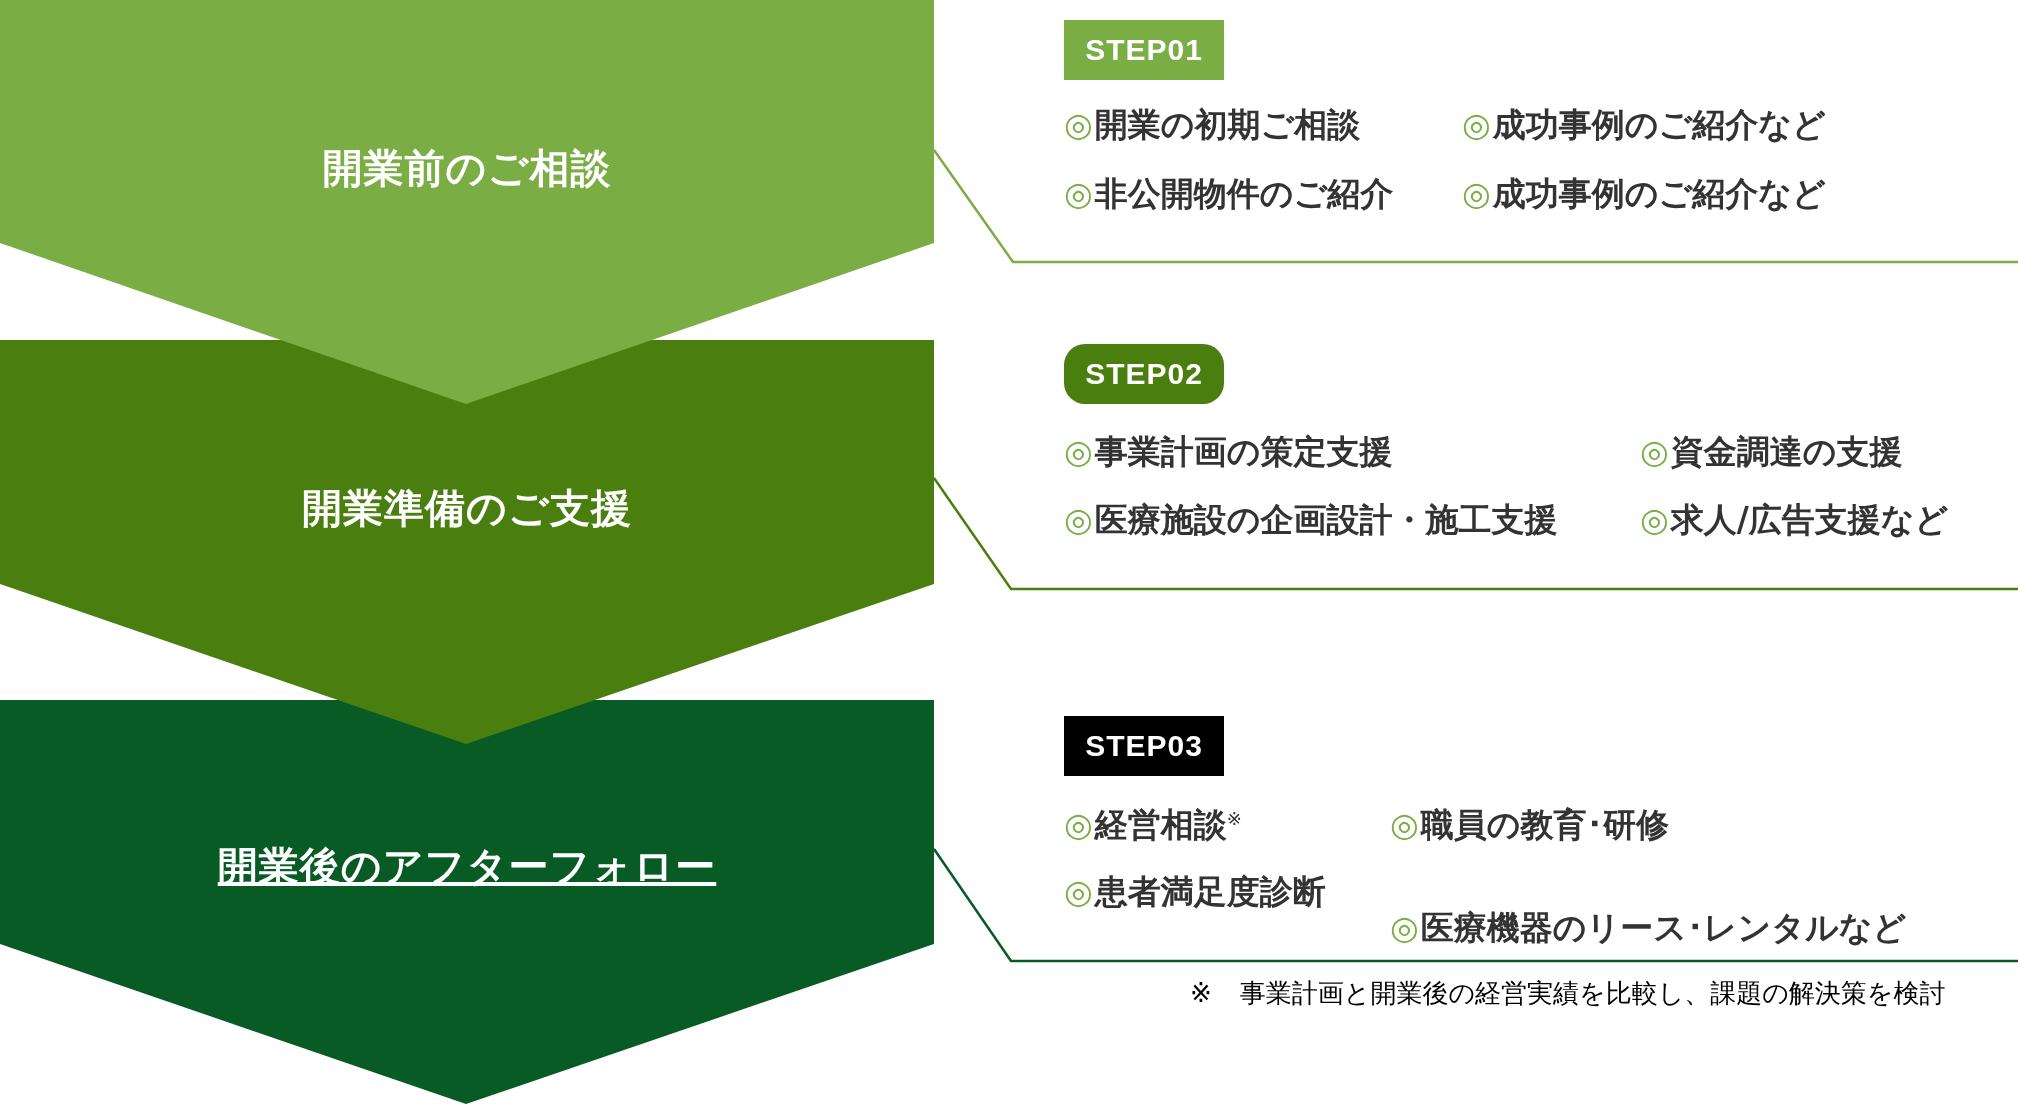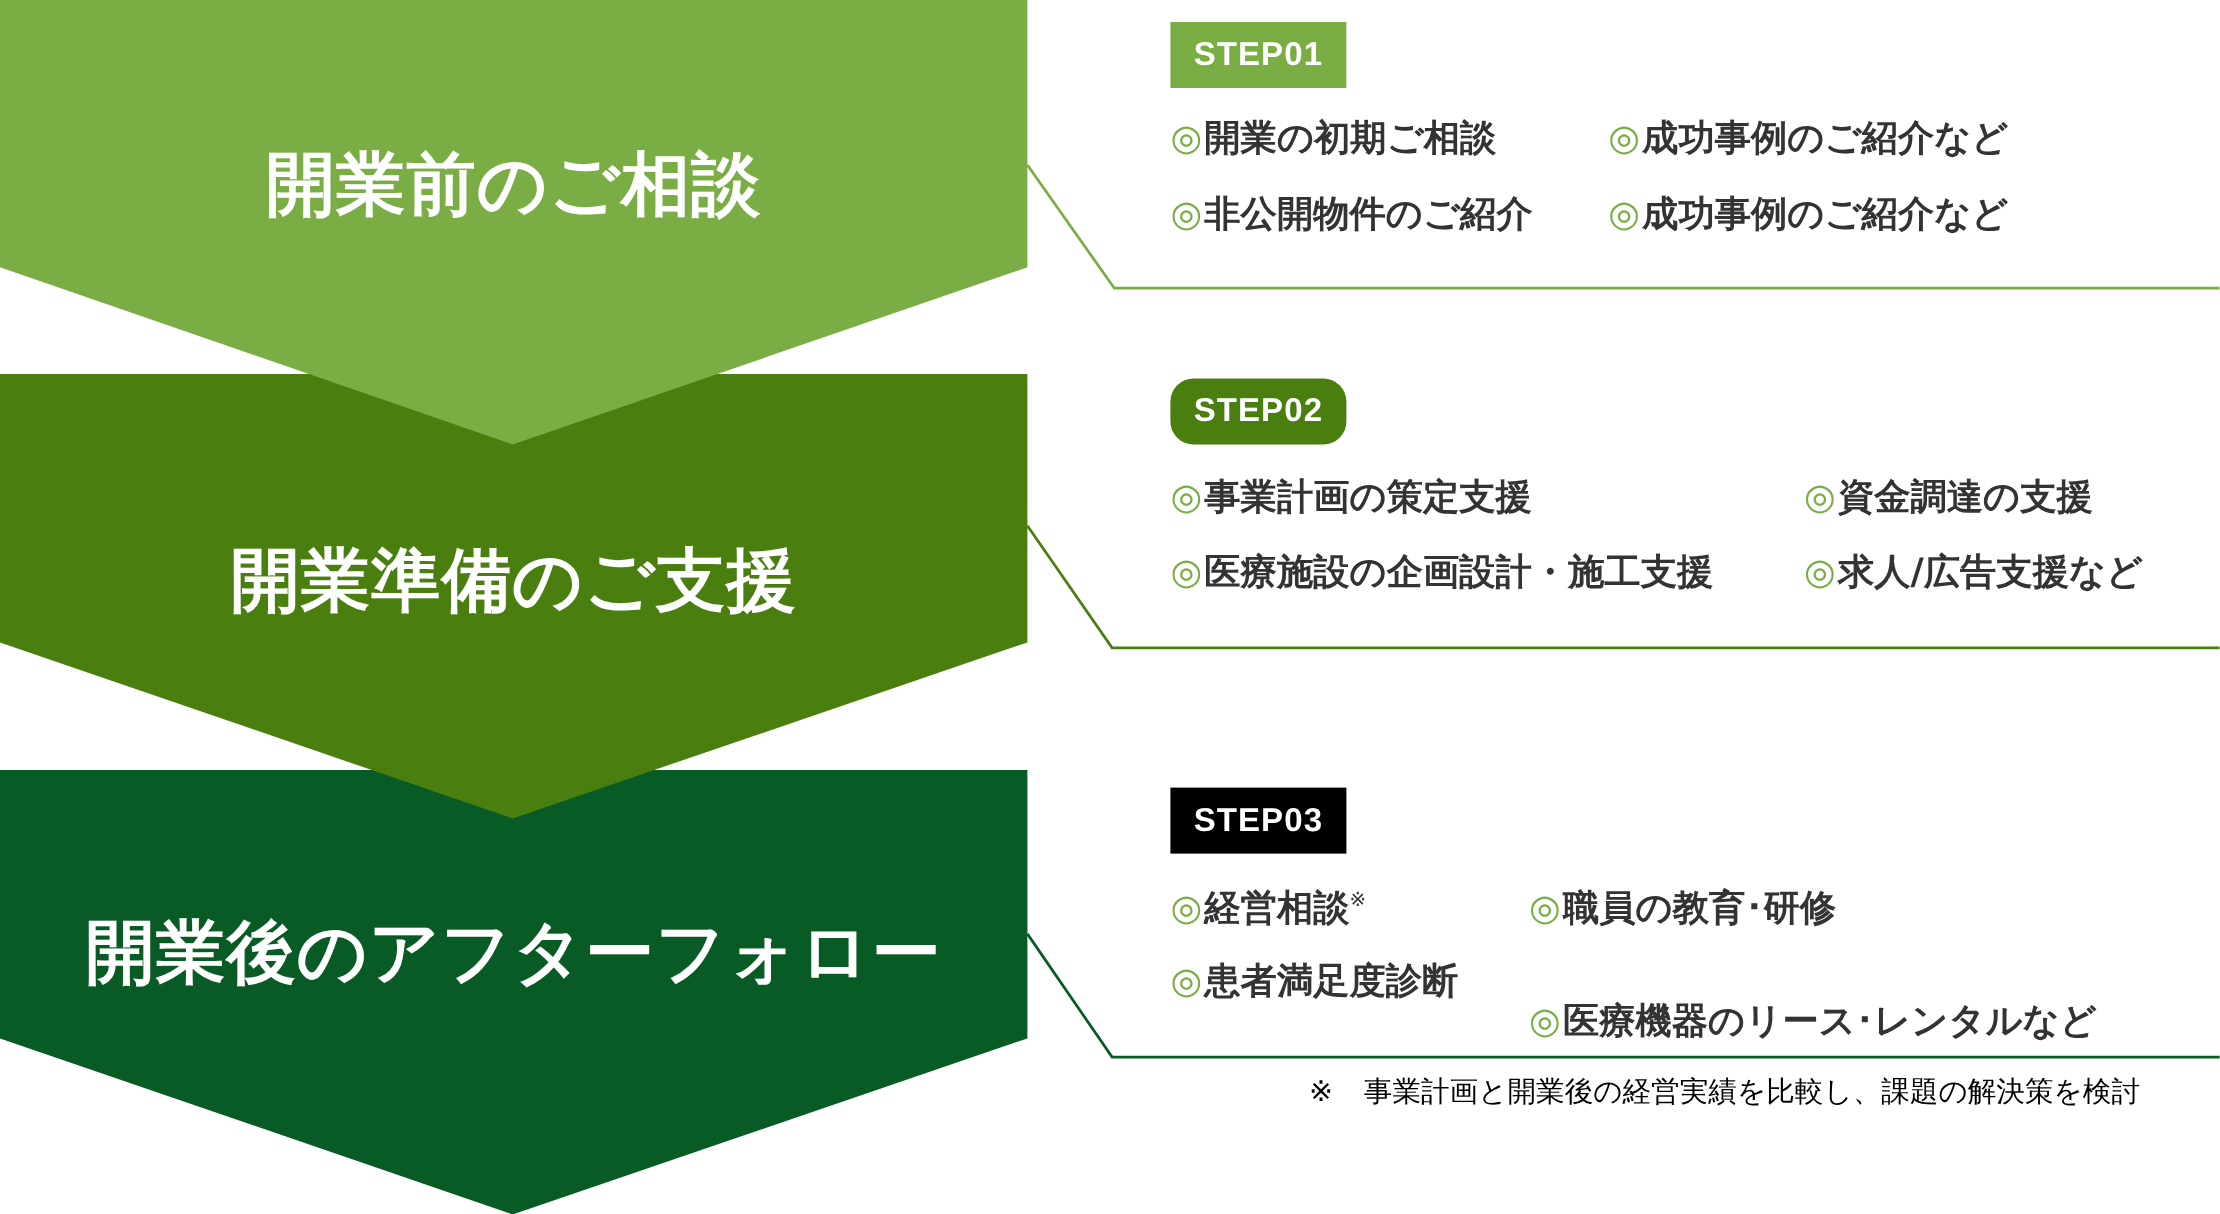"開業前のご相談" .phase-title { font-size: 63px -> 40px }
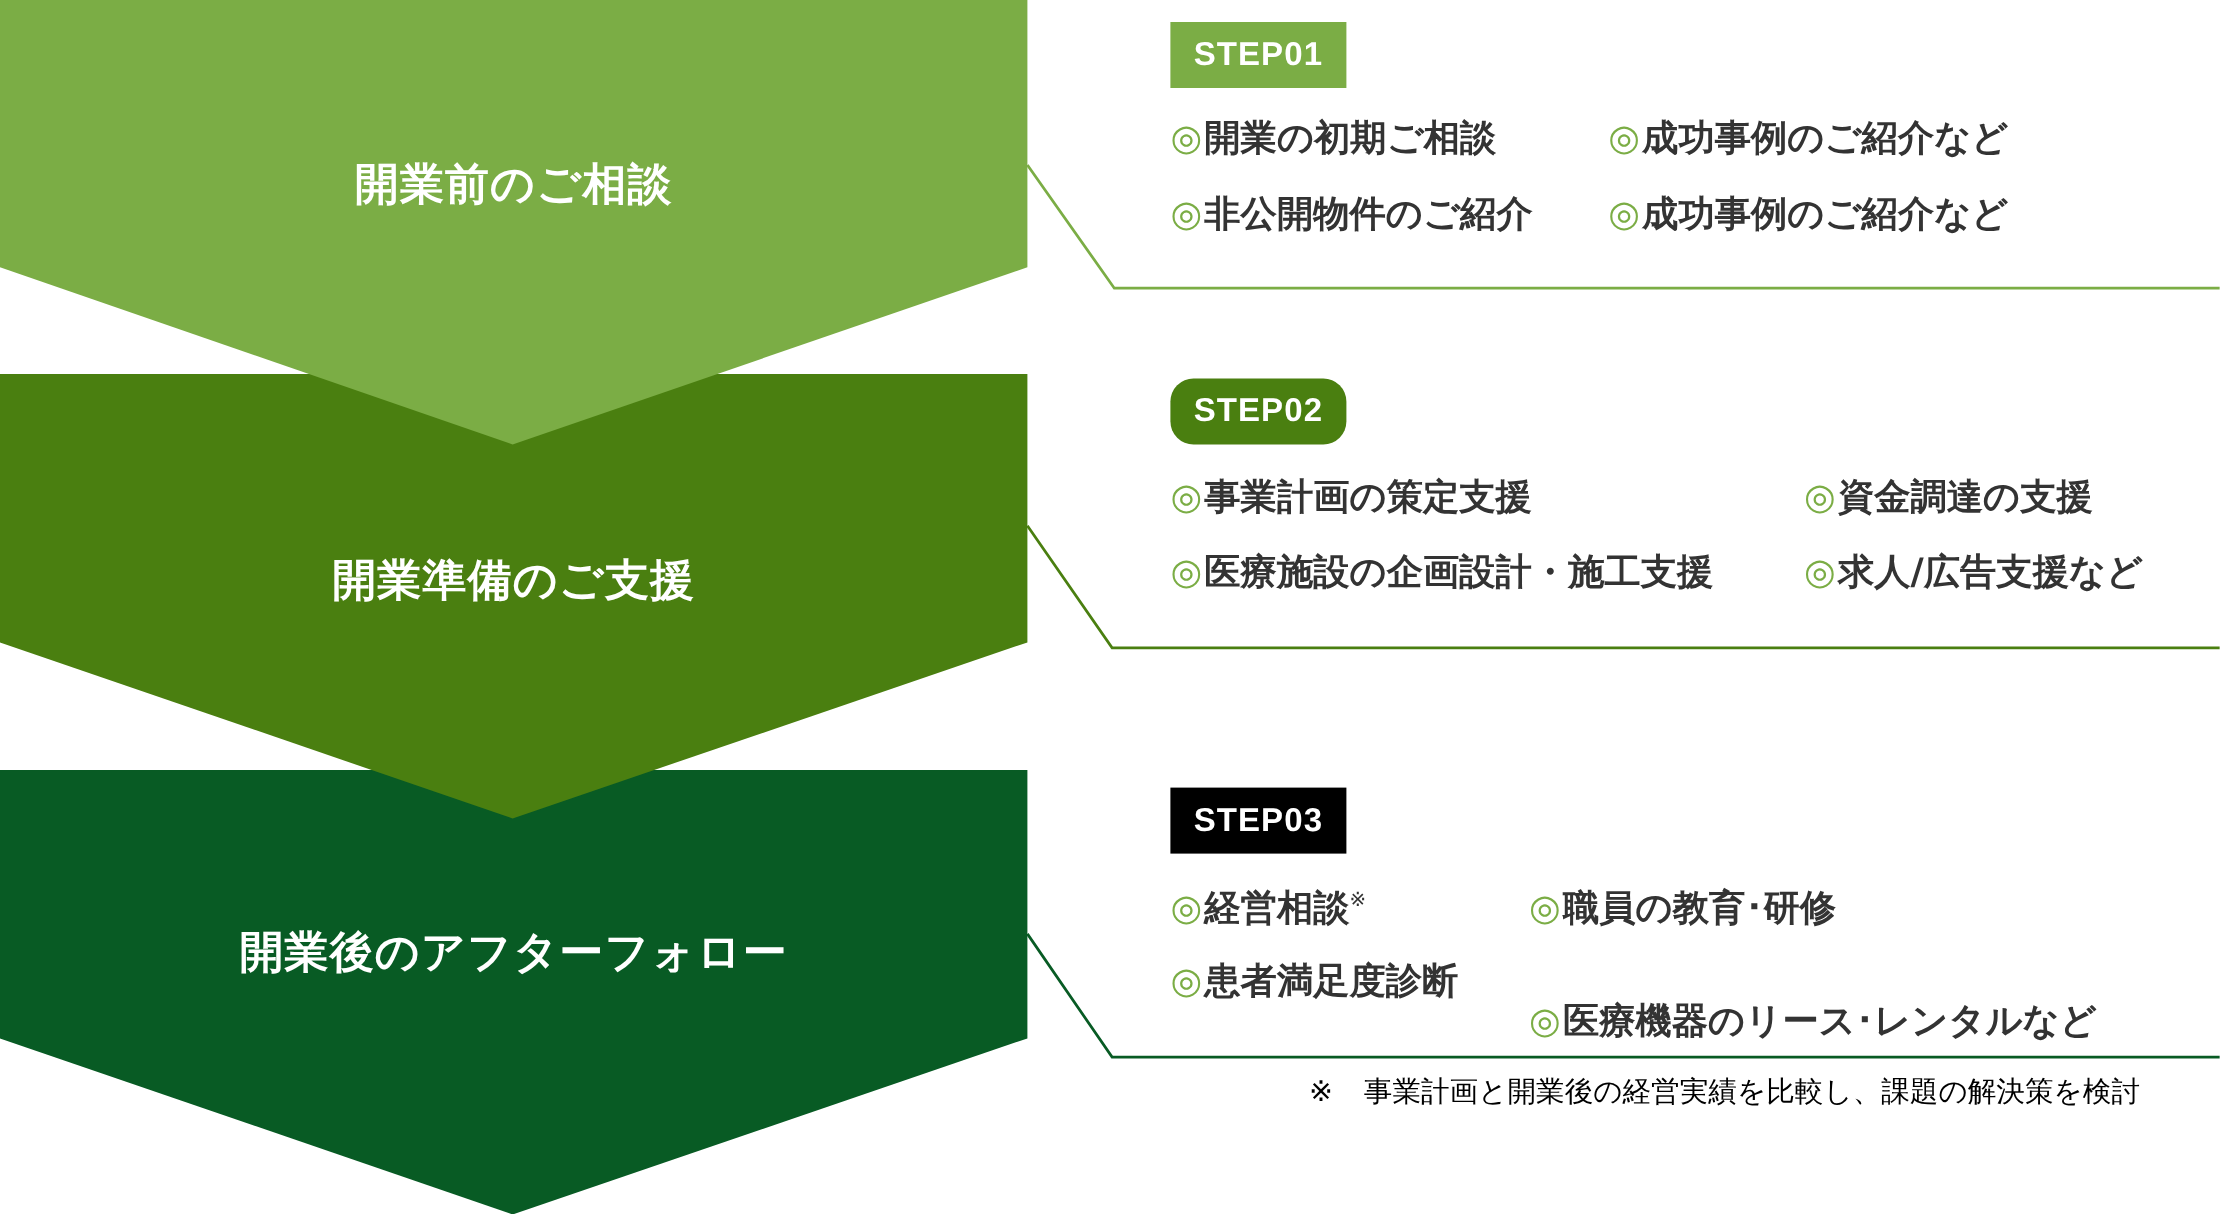"開業準備のご支援" div.phase-title { top: 498px -> 478px }
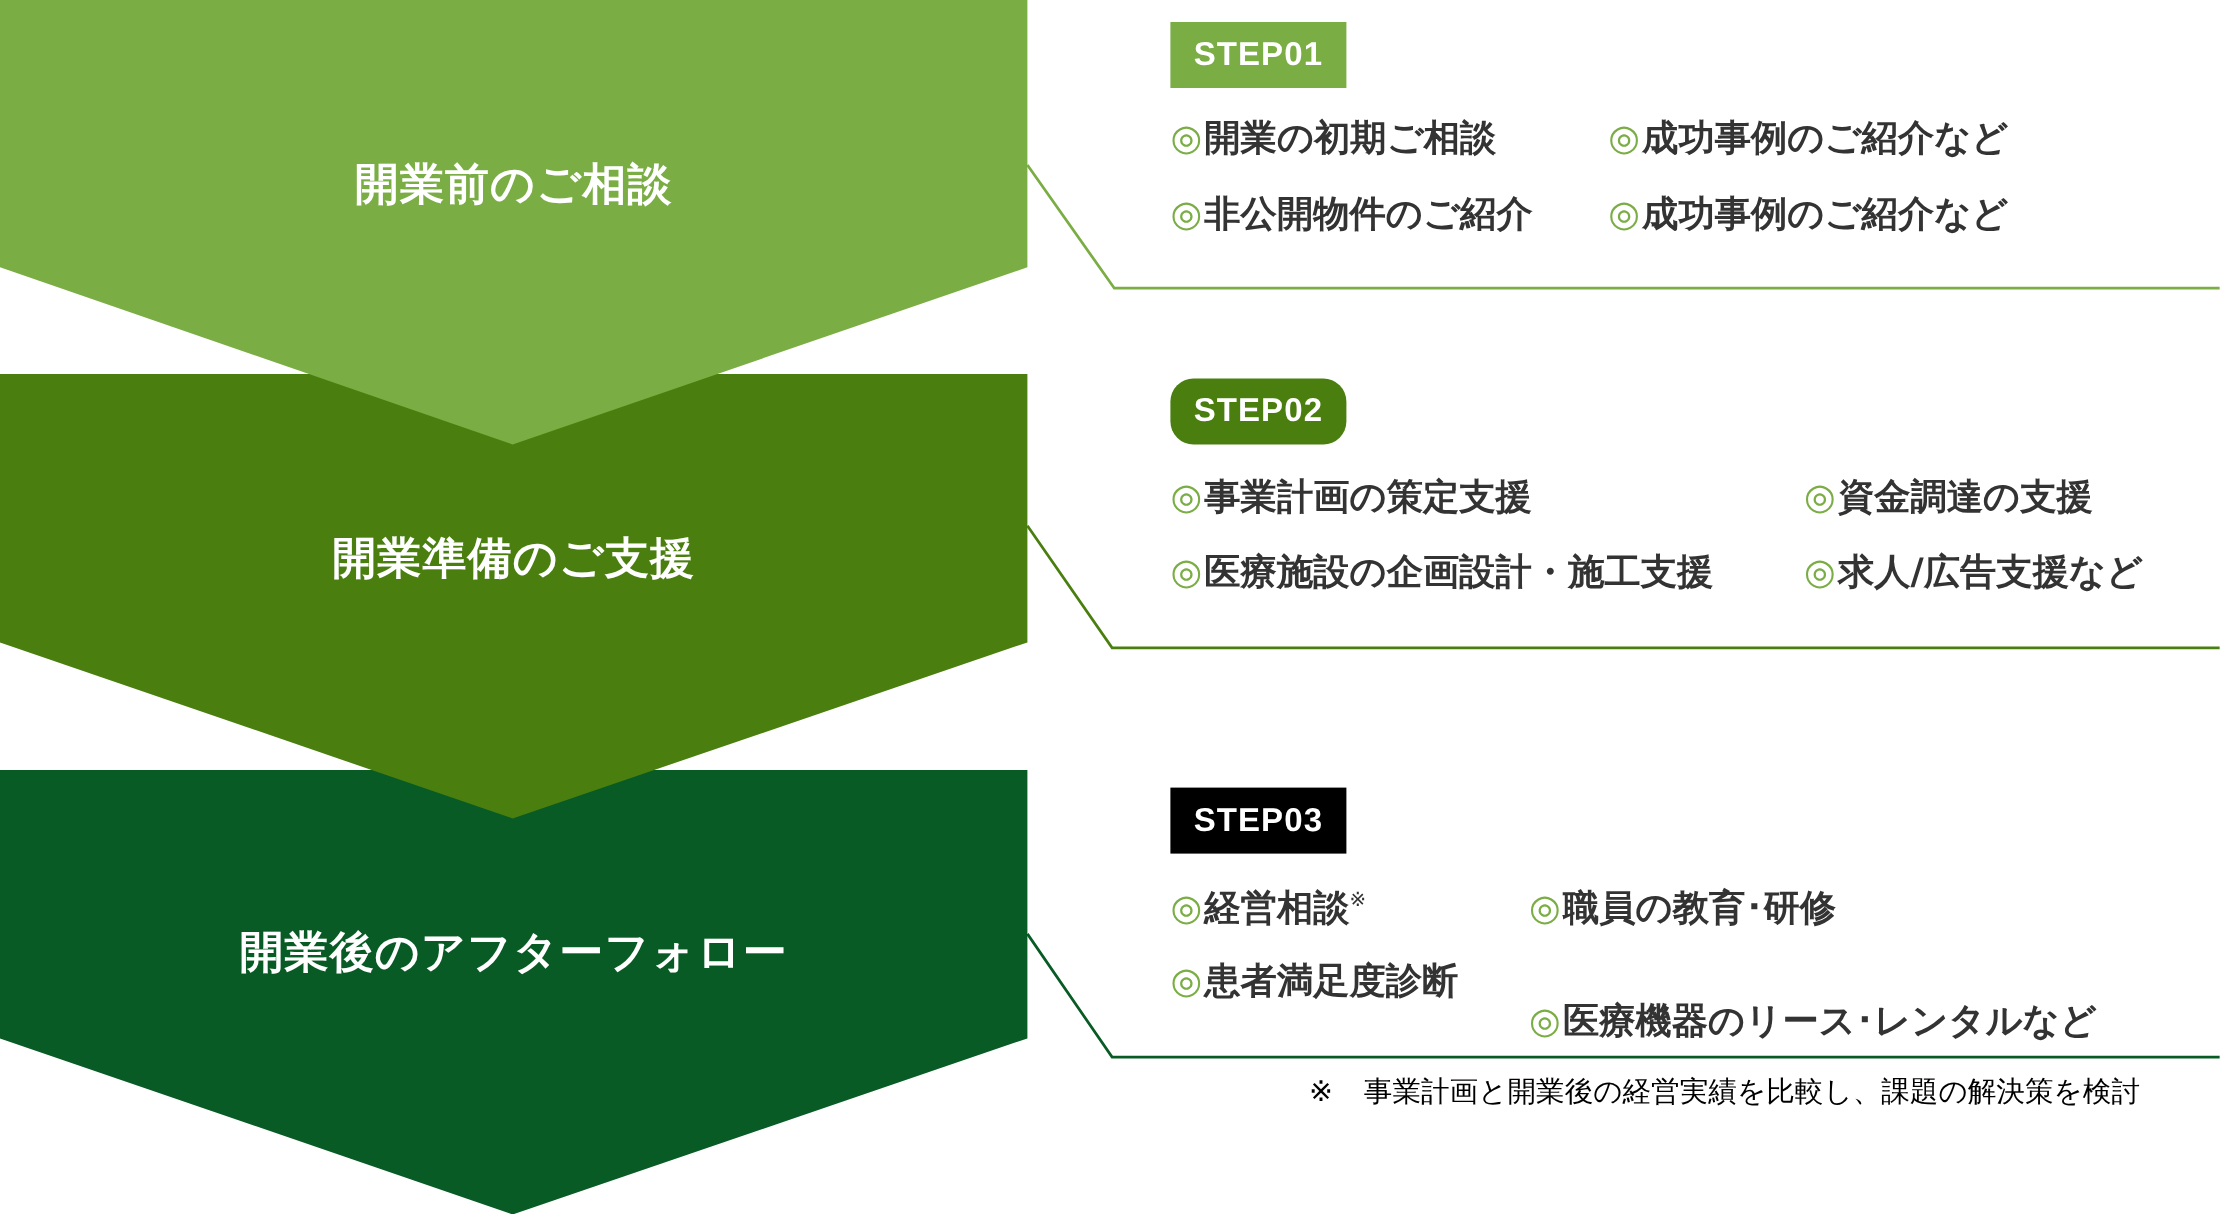"開業後のアフターフォロー" div.phase-title { text-decoration: none -> underline }
